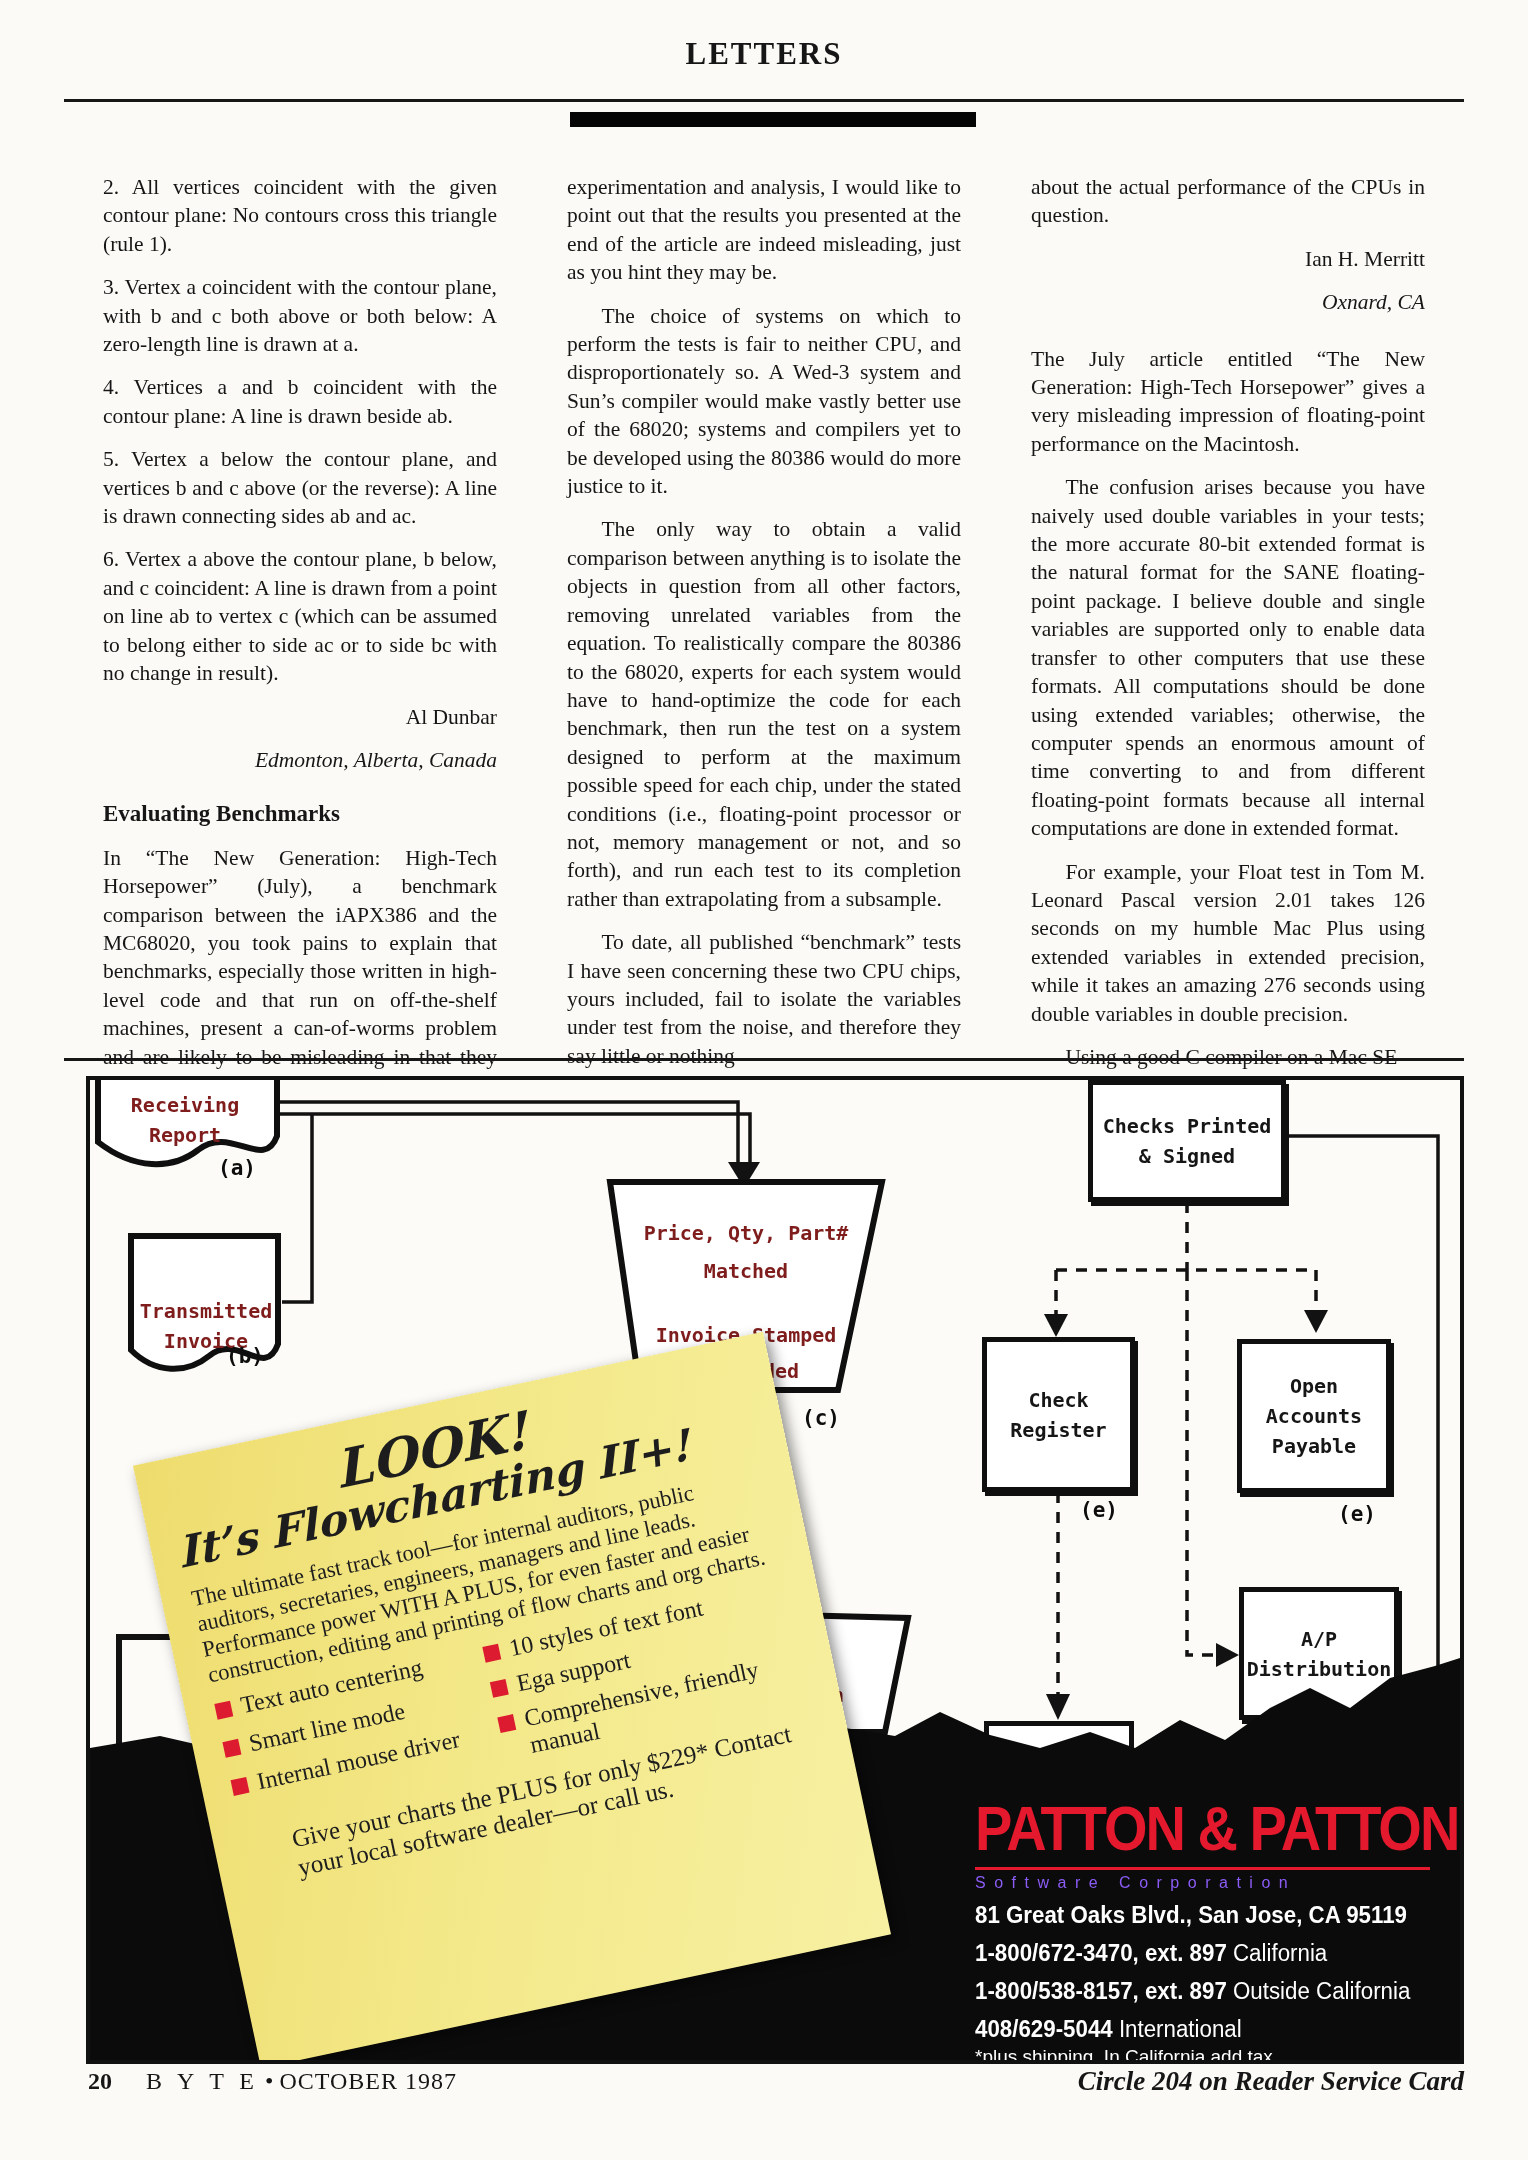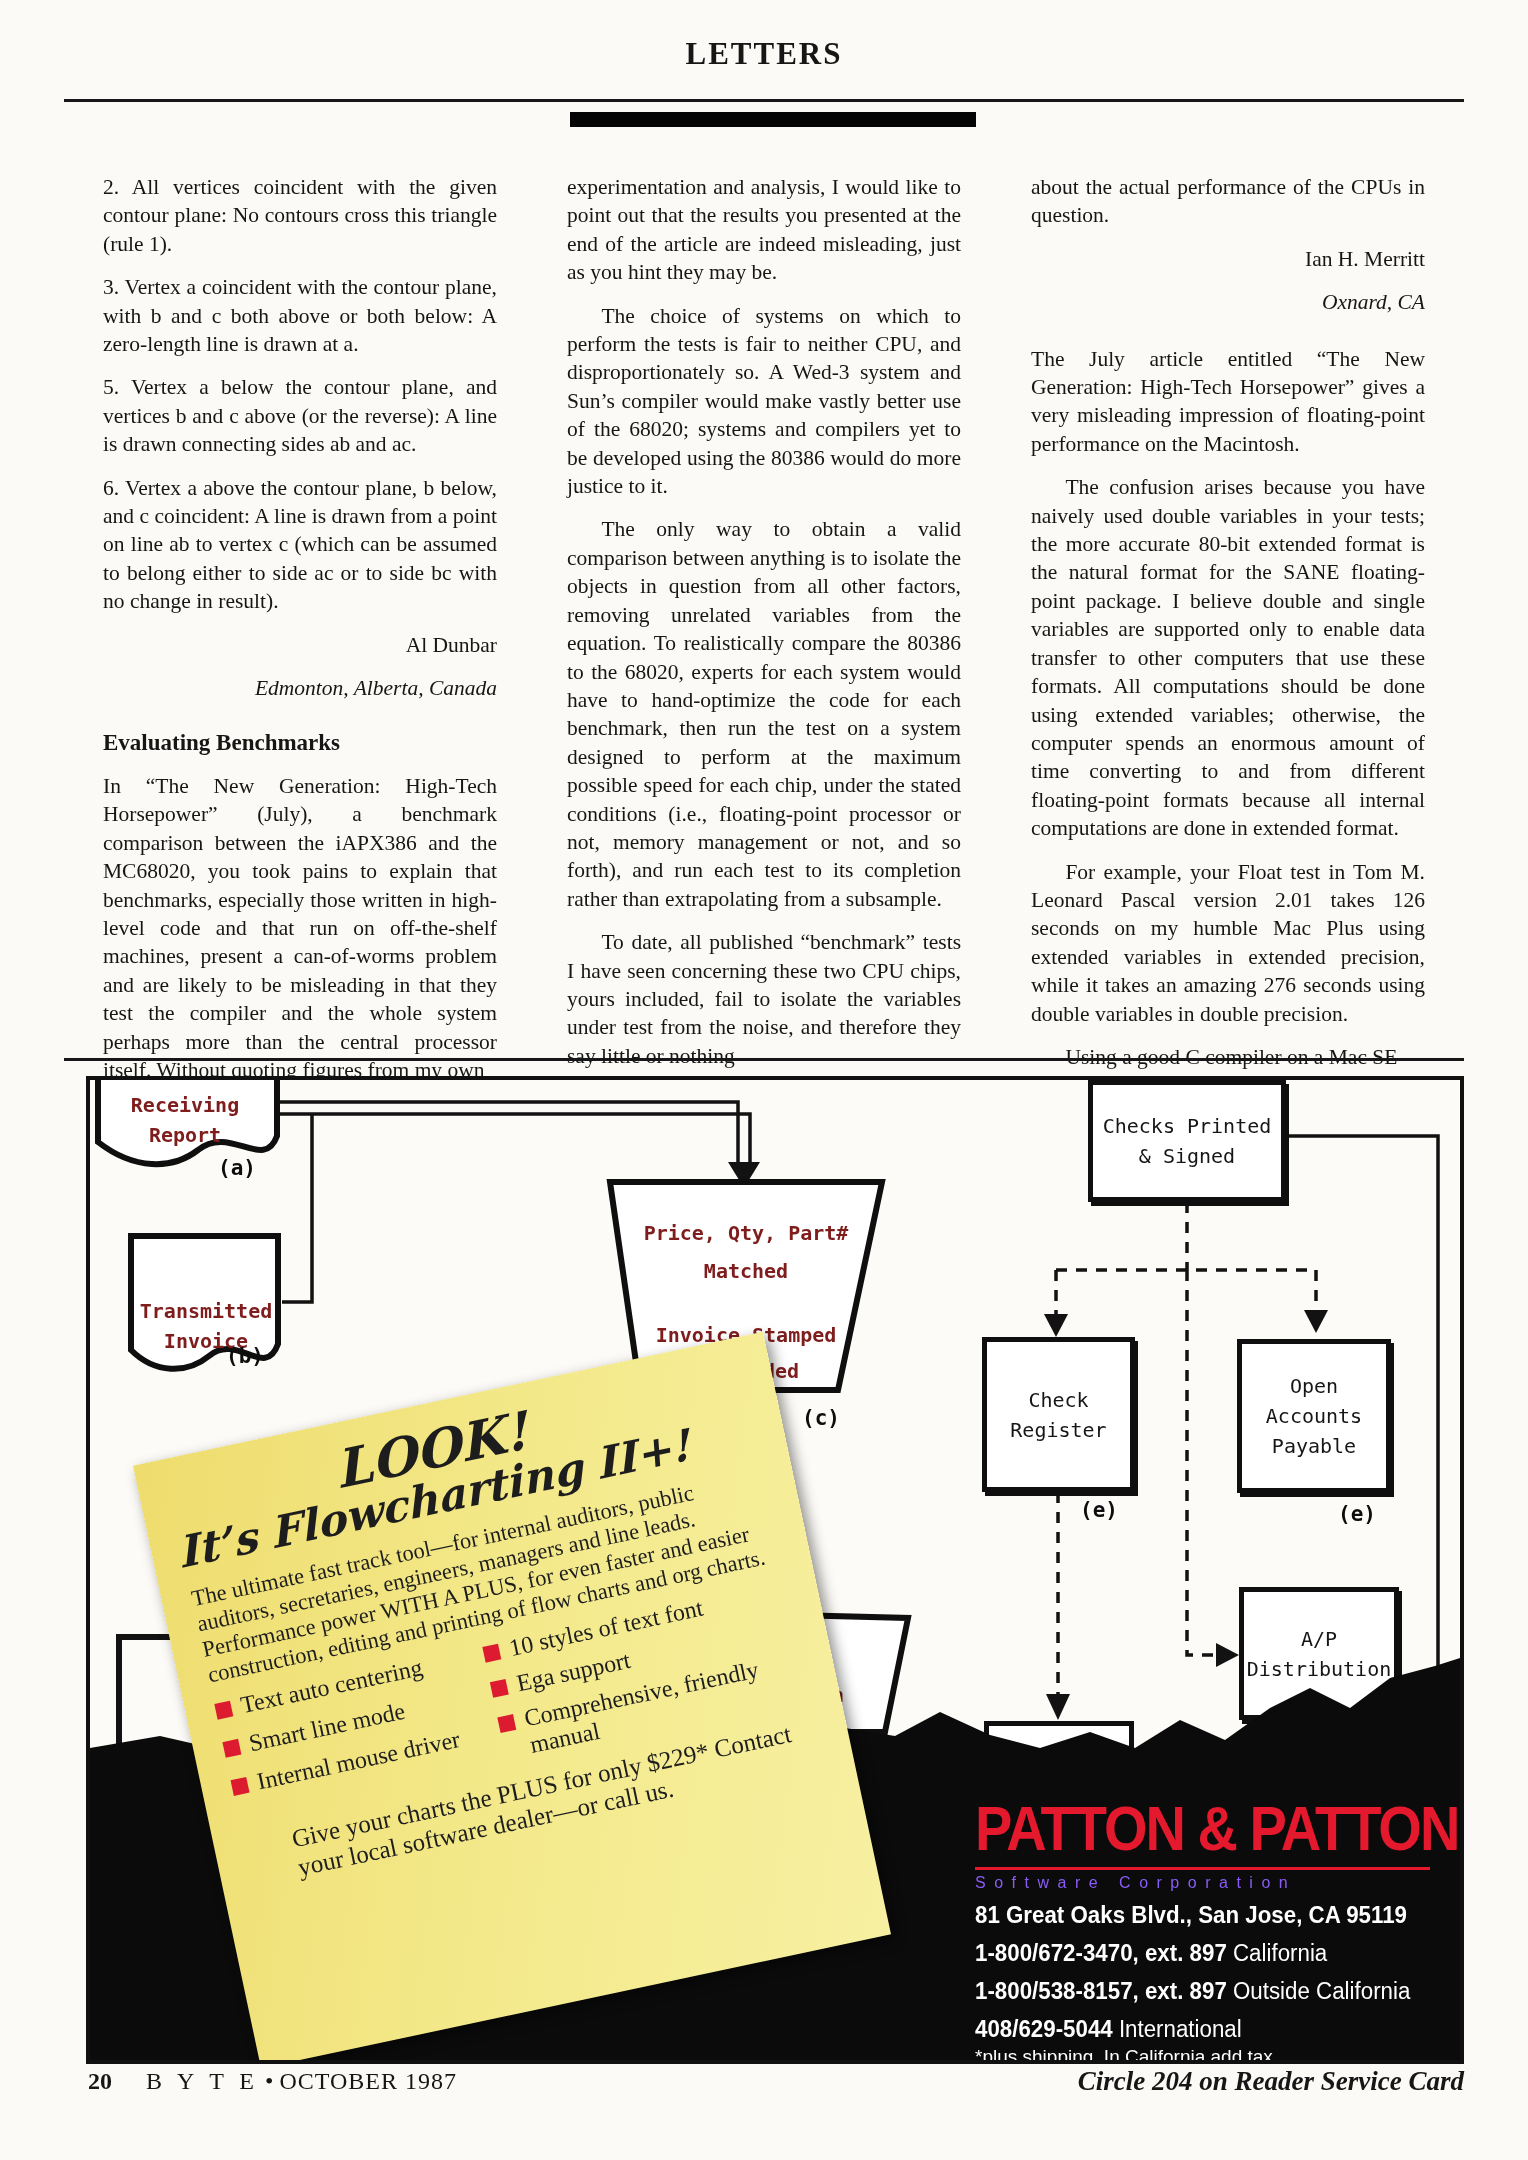"4. Vertices a and b" p { html: none -> <p>4. Vertices a and b coincident with the contour plane: A line is drawn beside ab.</p> }
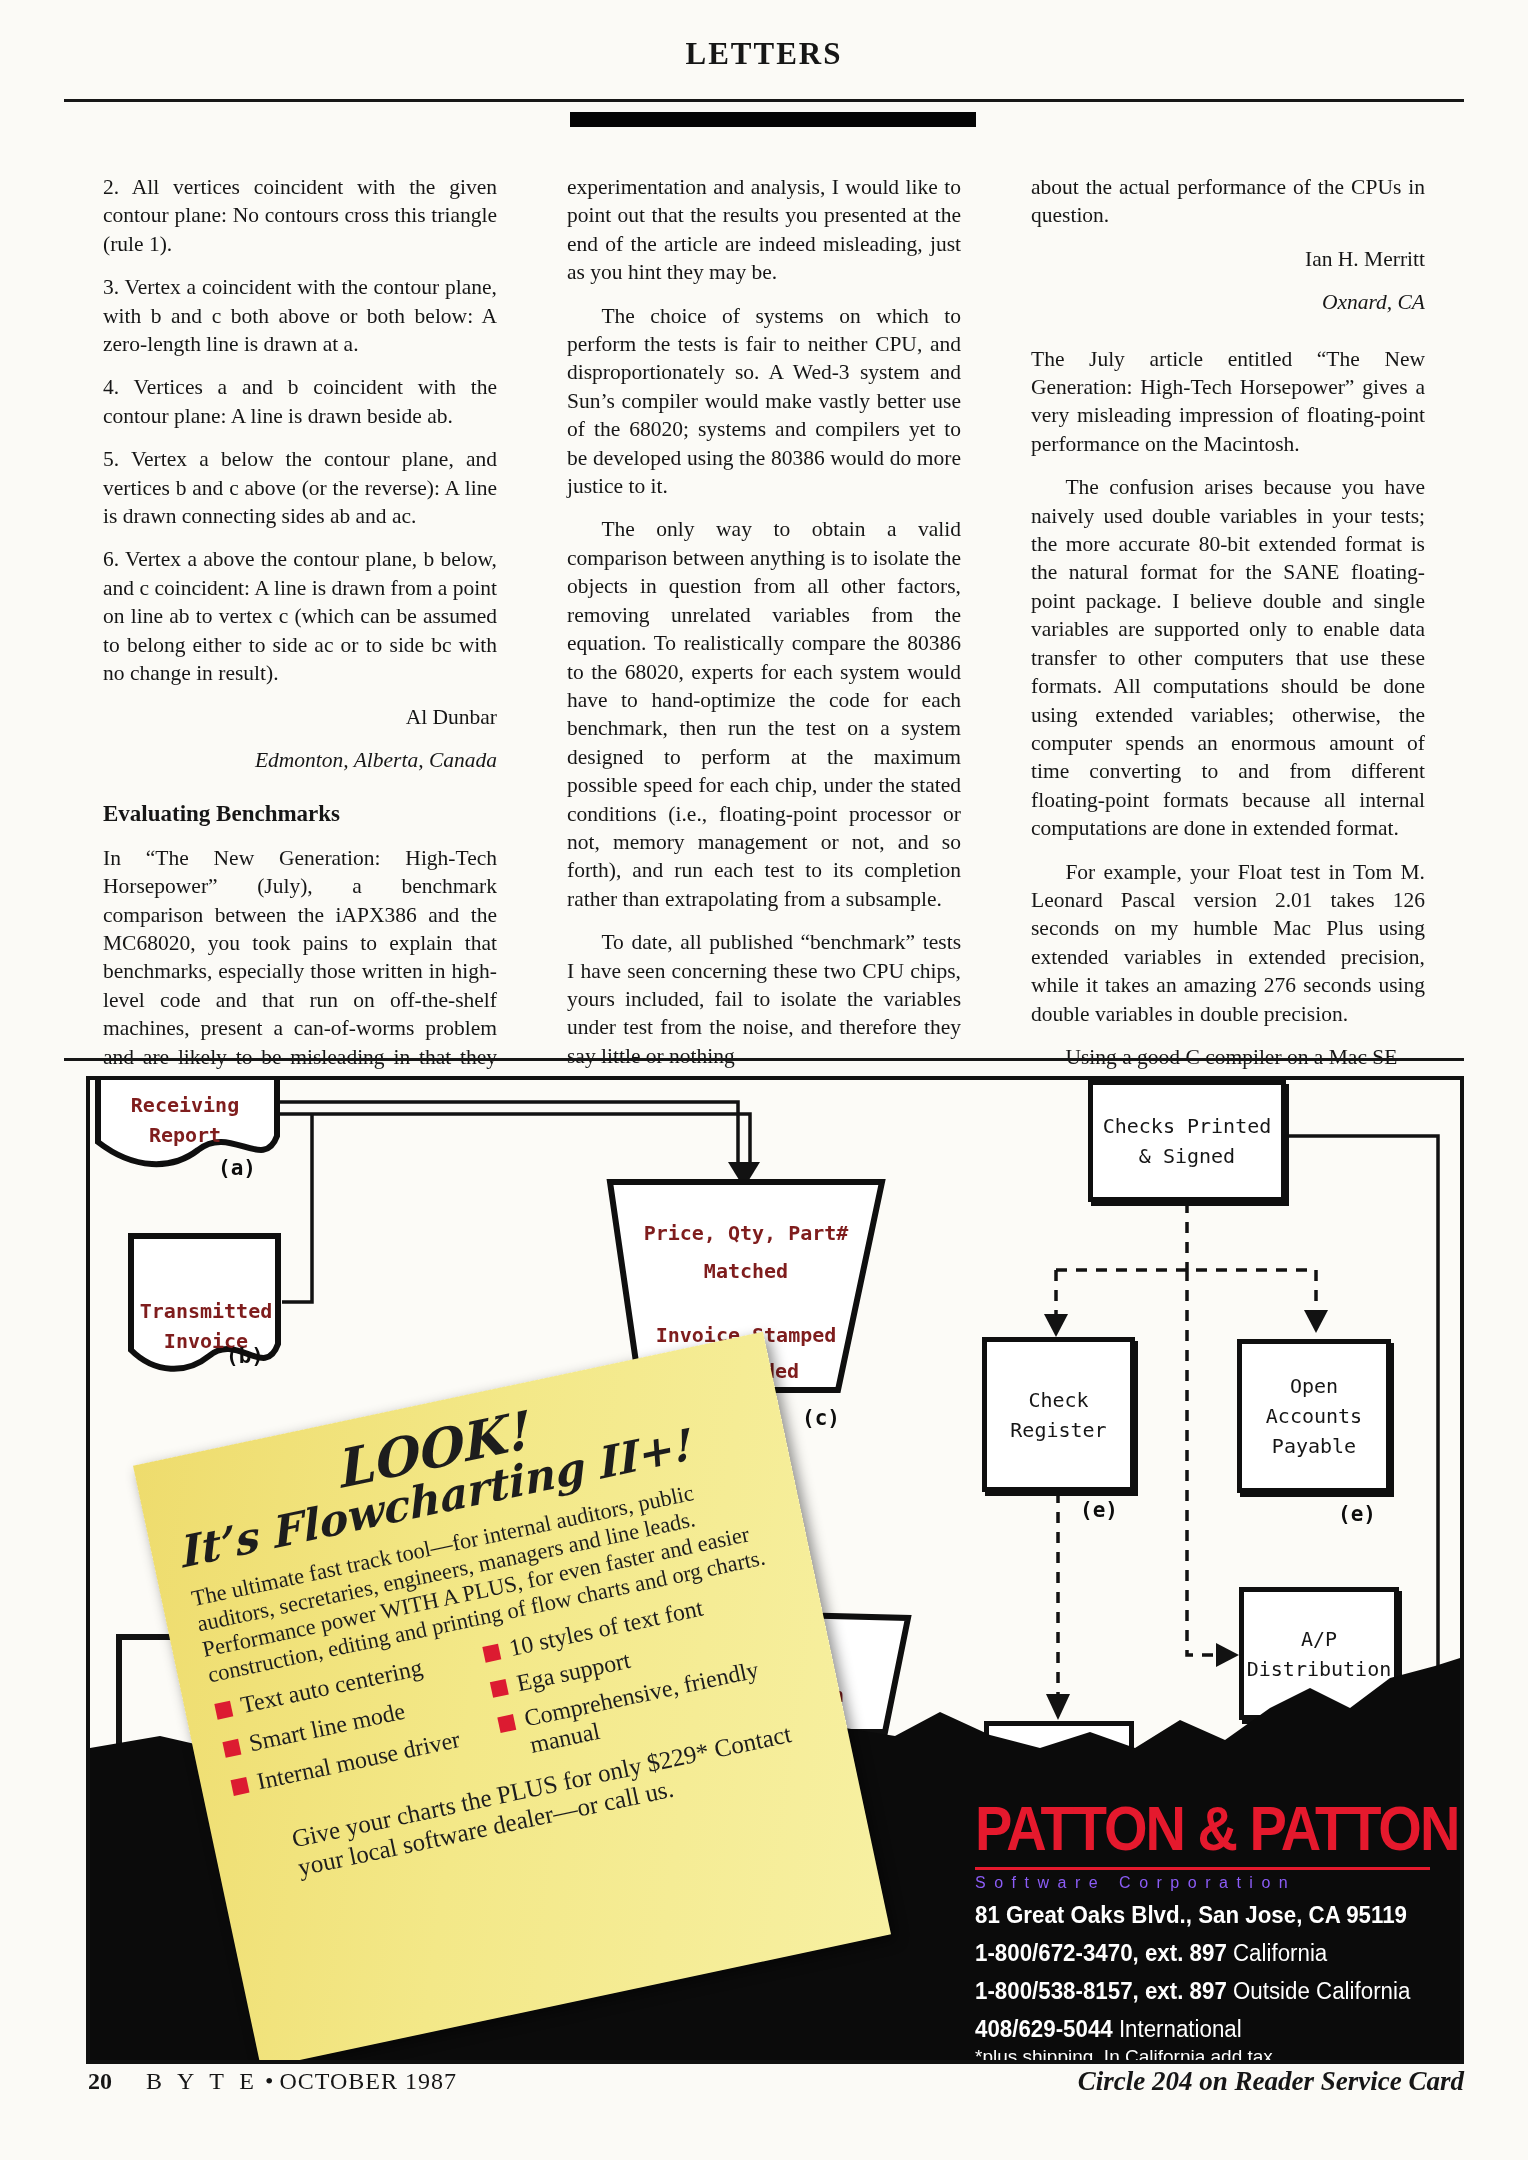"Checks Printed" .fc-box { font-weight: normal -> bold }
